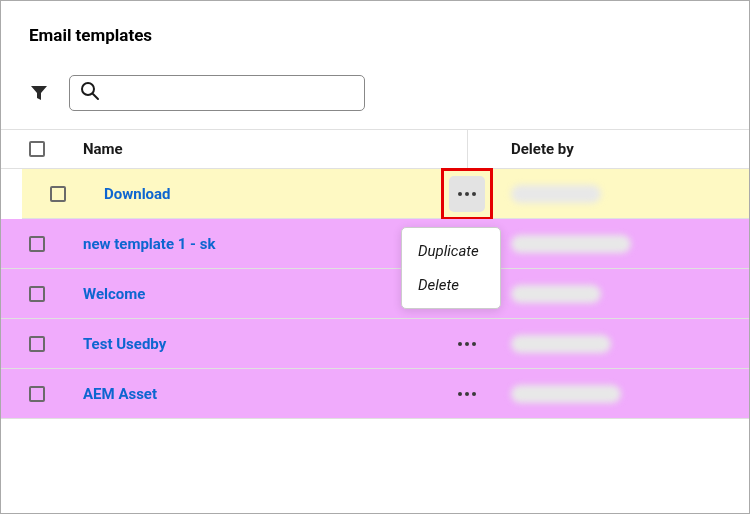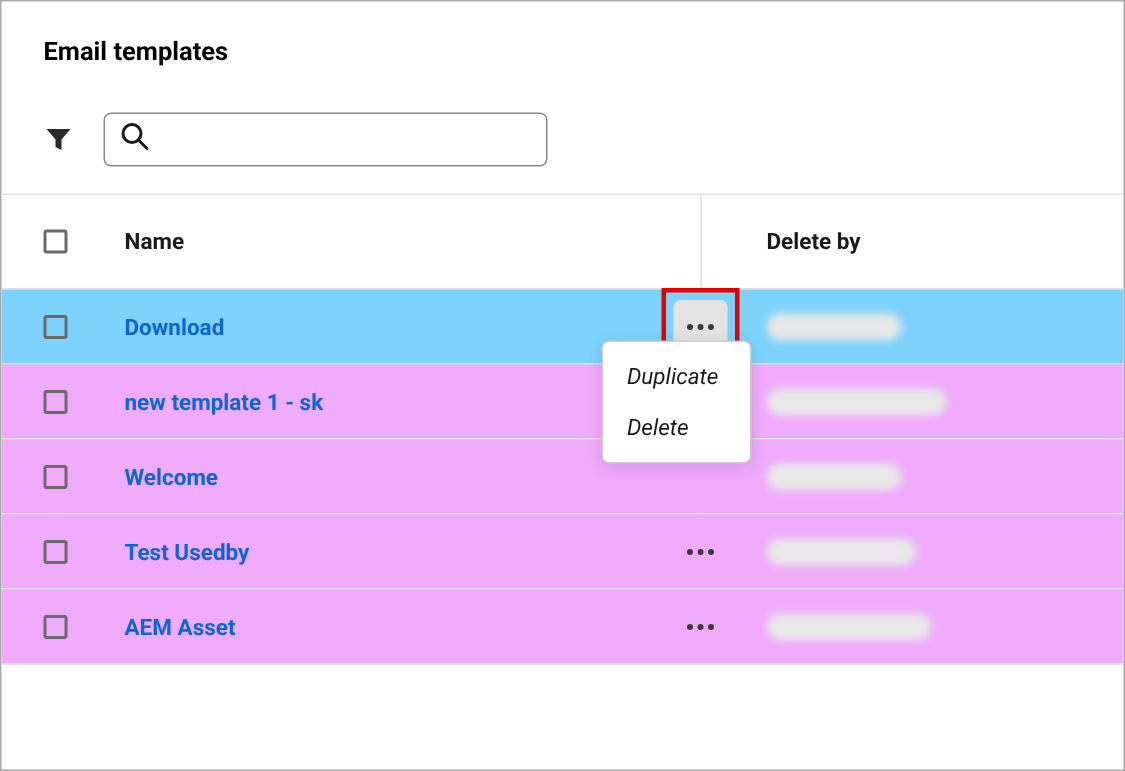"Name" .table-header { height: 64px -> 40px }
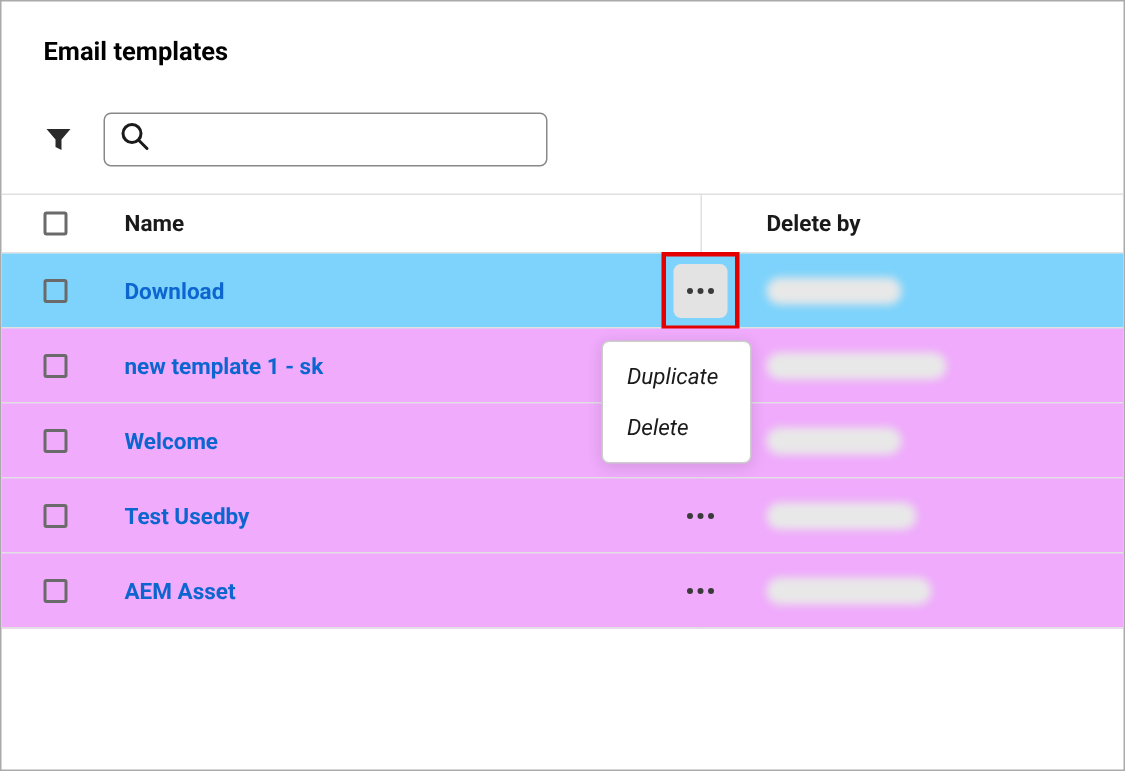"Download" .table-row.highlighted { background: #7dd3fc -> #fef9c3; margin-left: none -> 21px }
